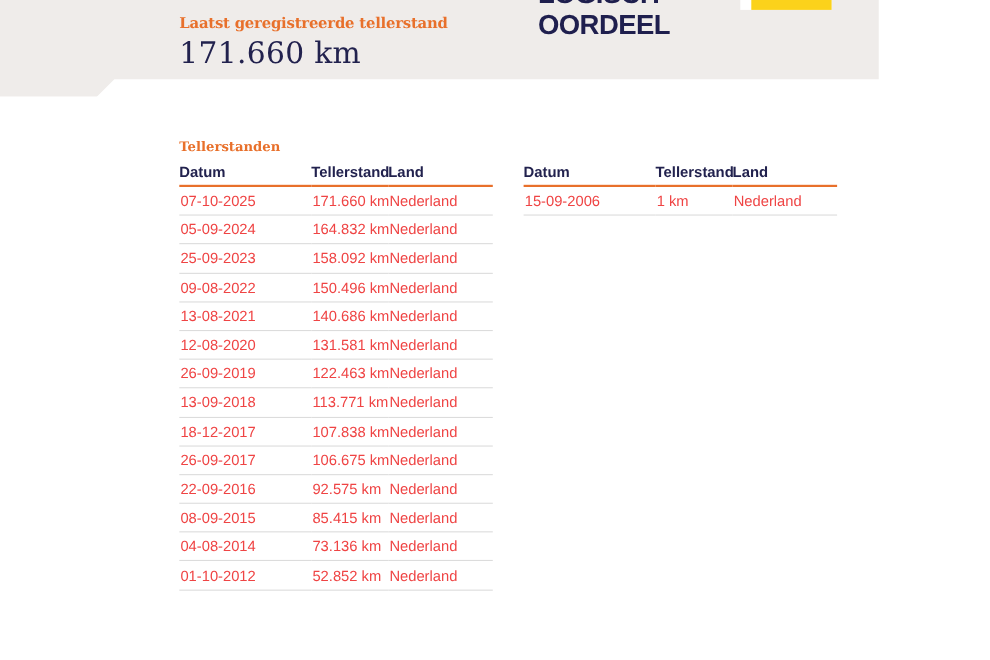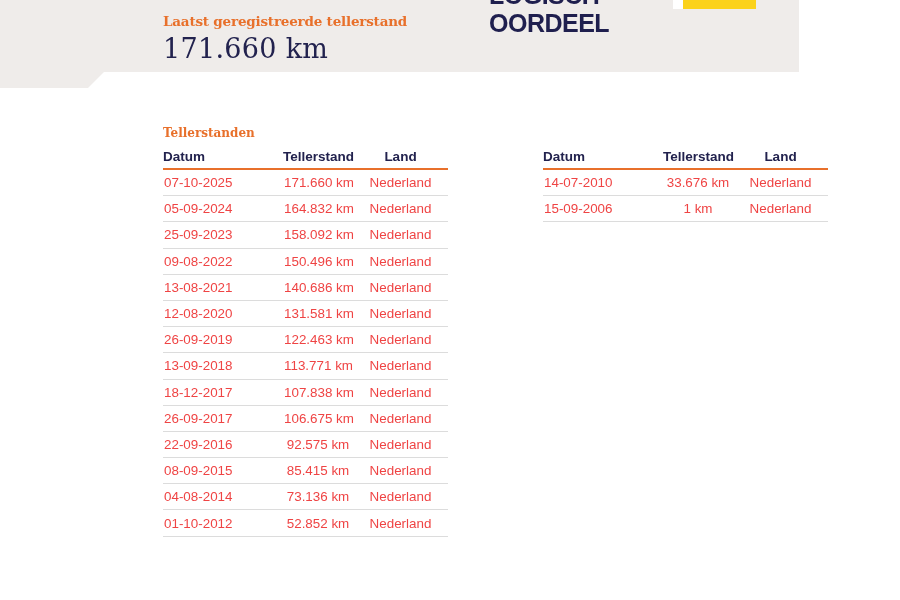"Datum" .tables { gap: 95px -> 28px }
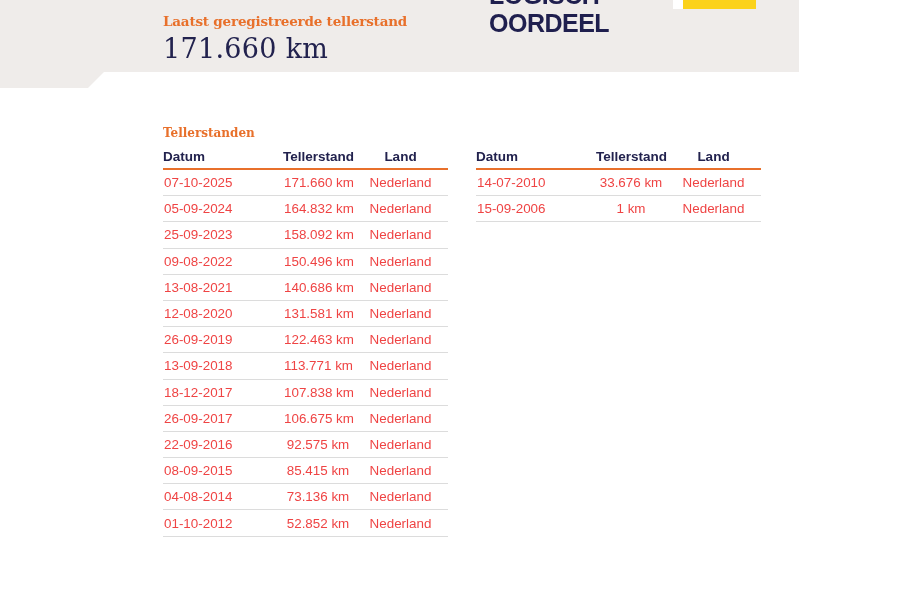"Tellerstand" .a-right { text-align: center -> left }
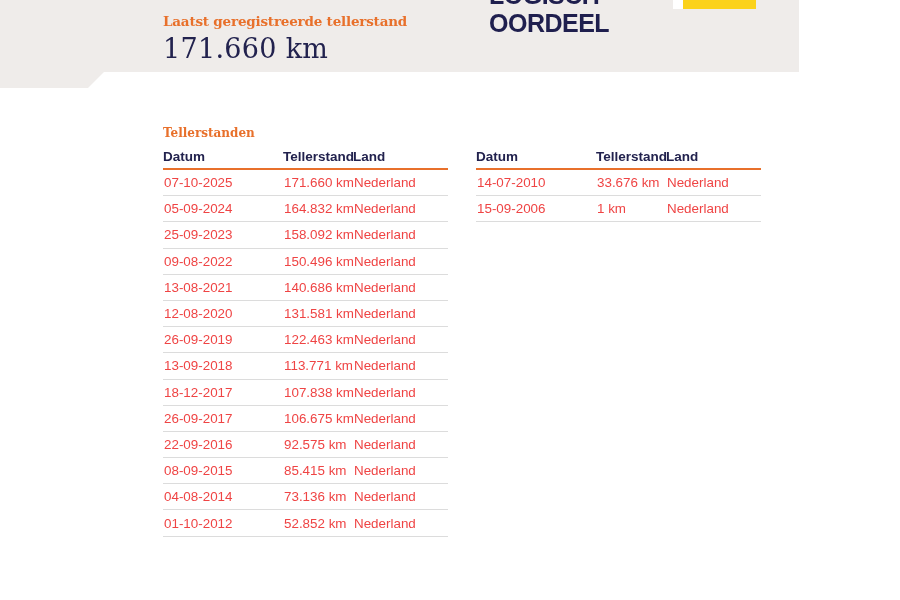"14-07-2010" tr { html: <tr> <td>14-07-2010</td> <td>33.676 km</td> <td>Nederland</td> </tr> -> none }
